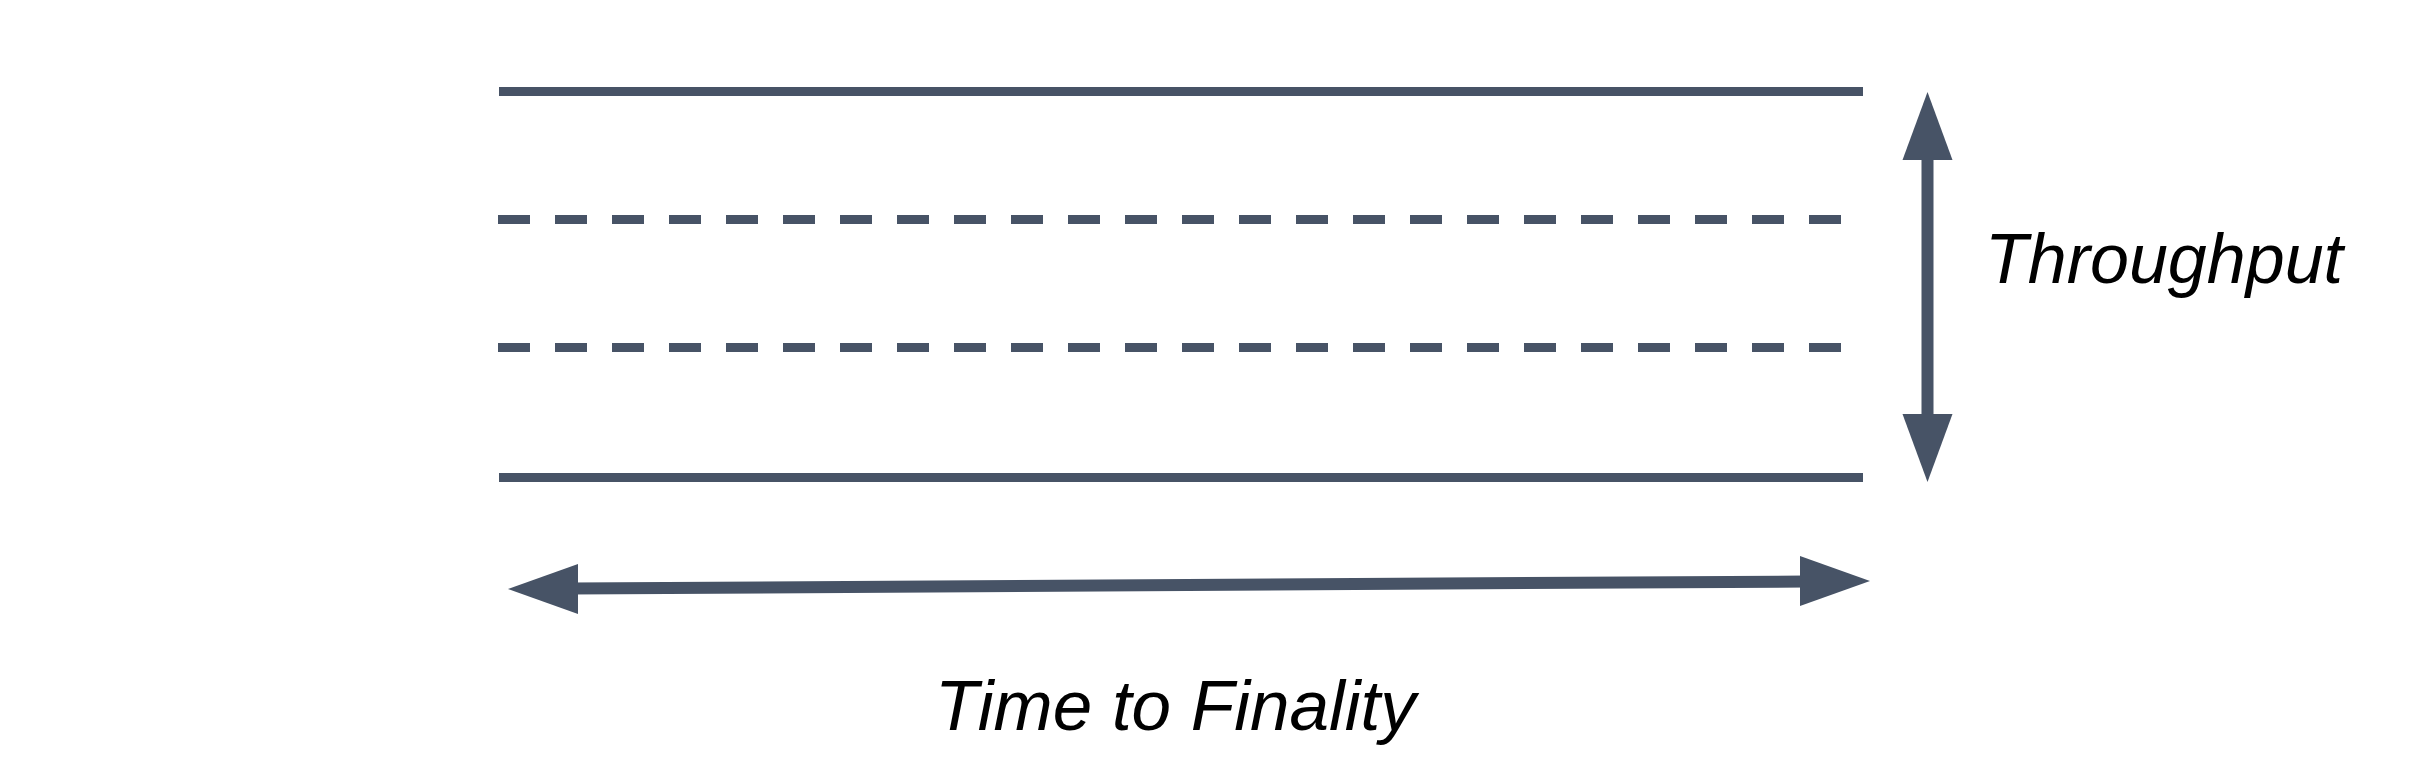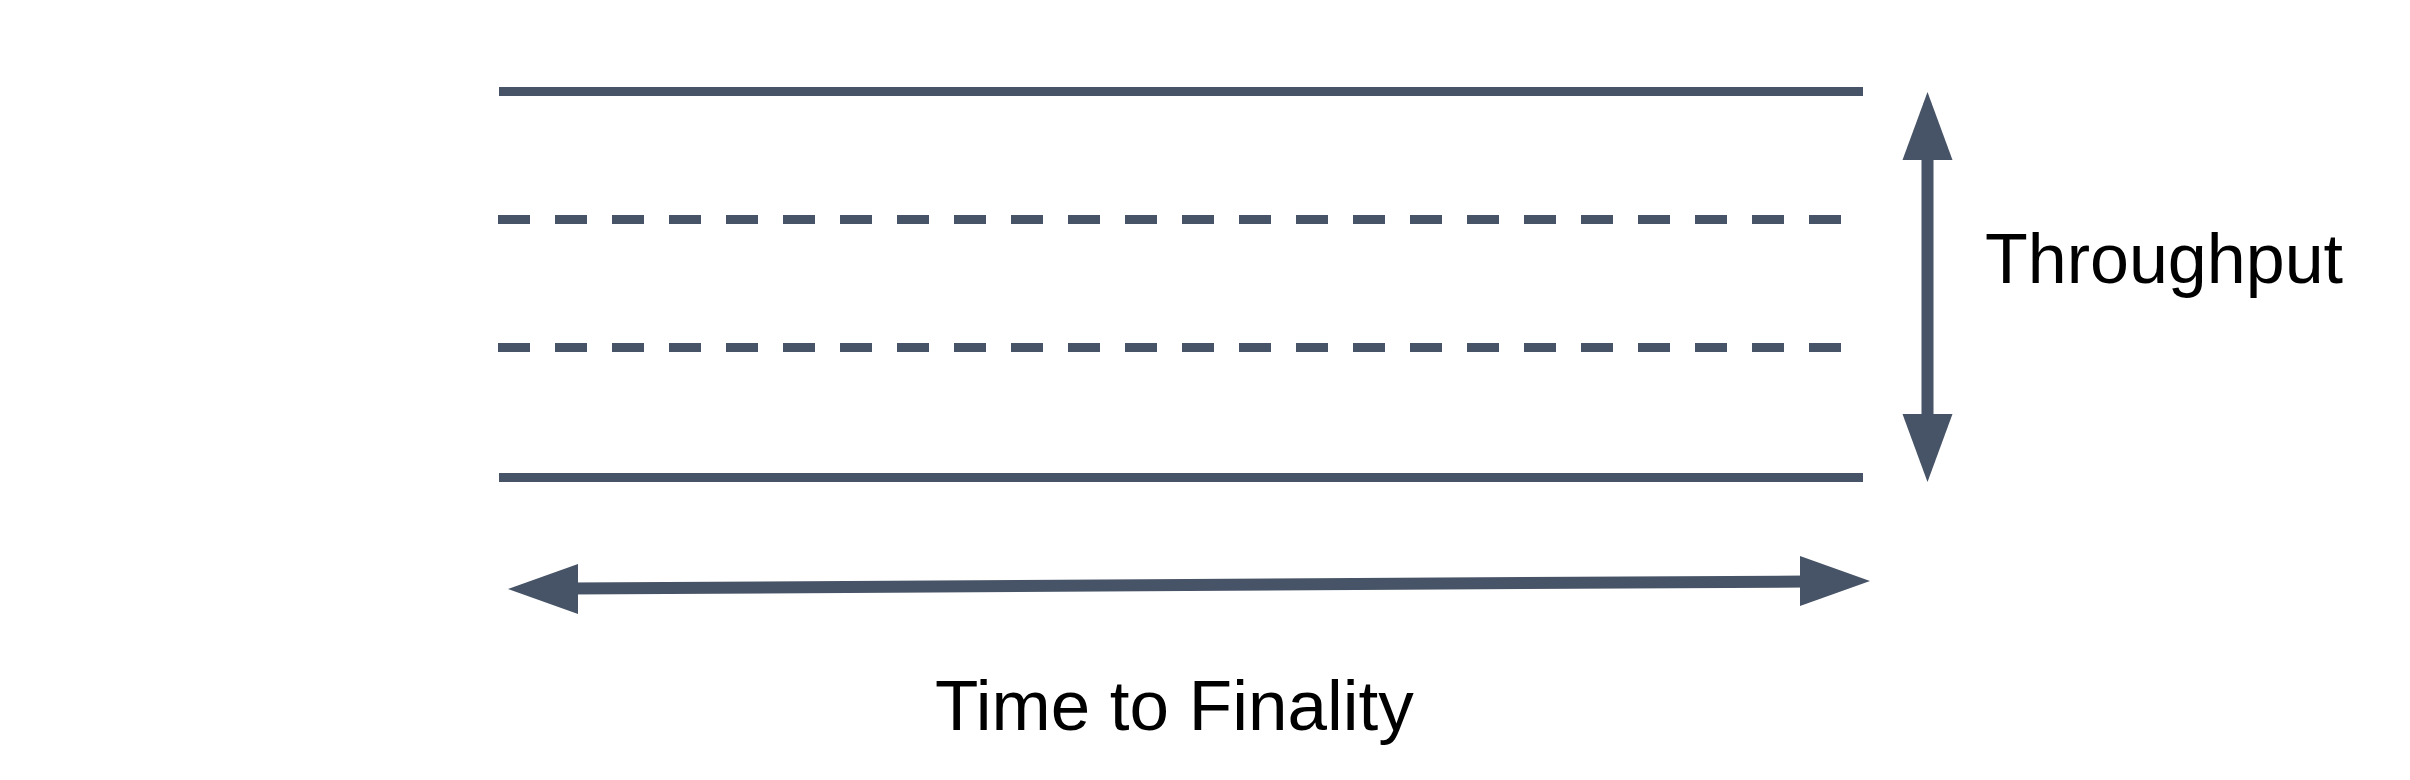"Throughput" .canvas { font-style: none -> italic }
